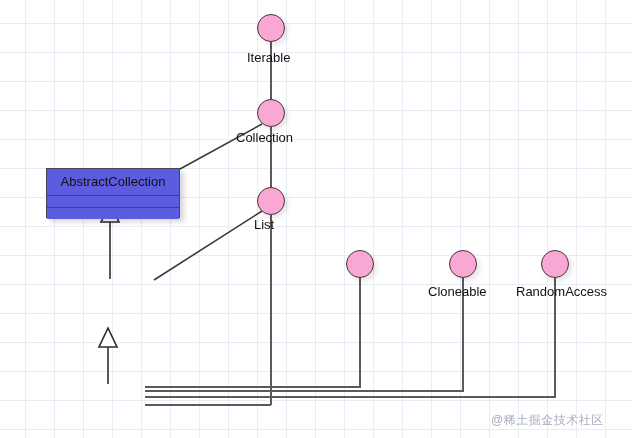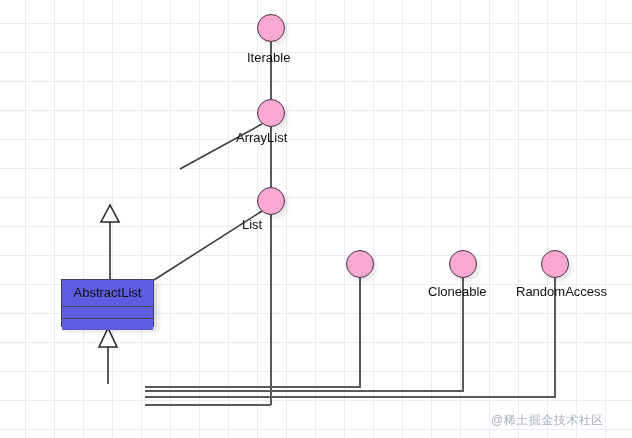"ArrayList" div.lolli-label { text: ArrayList -> Collection }
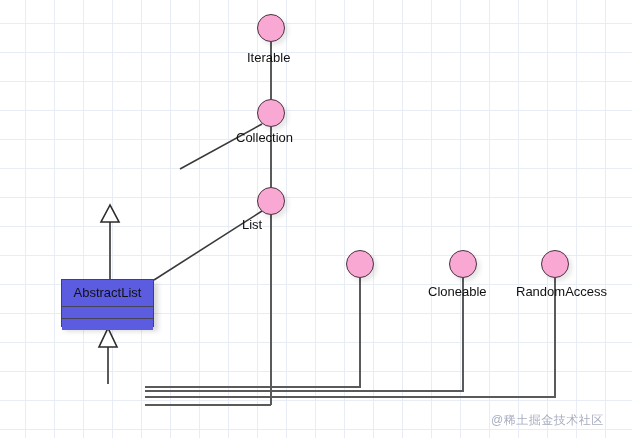"AbstractCollection" div.uml-class { html: none -> <div> <div>AbstractCollection</div> <div></div> <div></div> </div> }
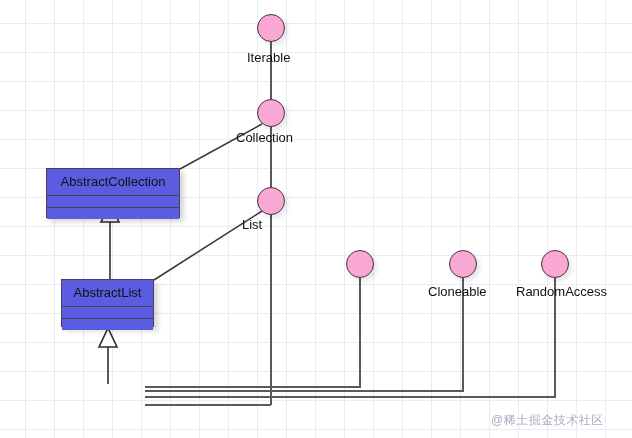"List" div.lolli-label { left: 242px -> 254px }
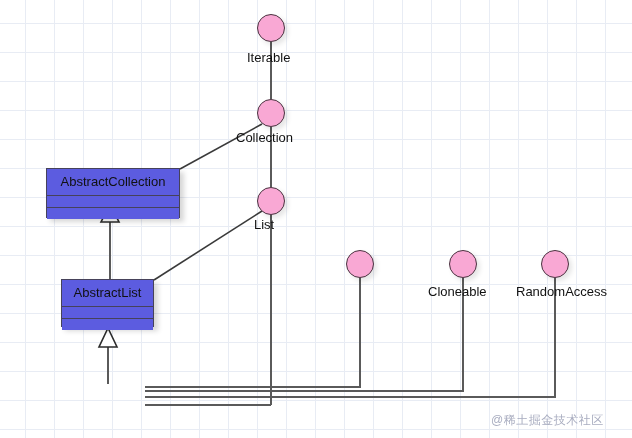"AbstractList" div.uml-class { html: <div> <div>AbstractList</div> <div></div> <div></div> </div> -> none }
